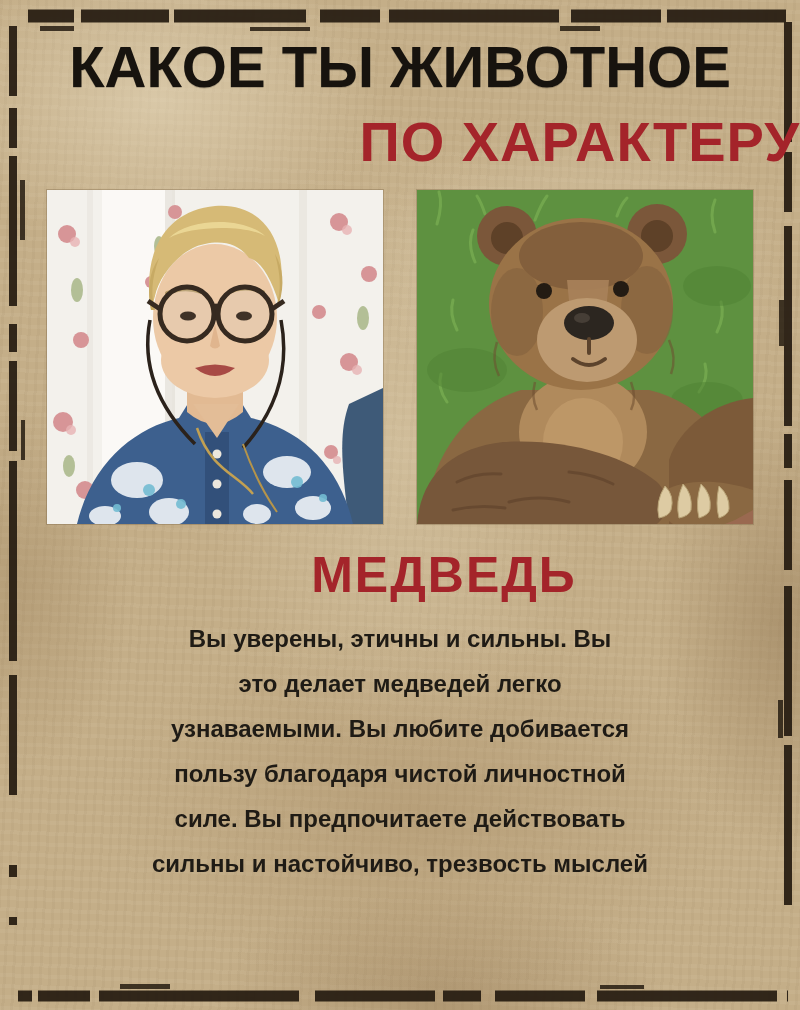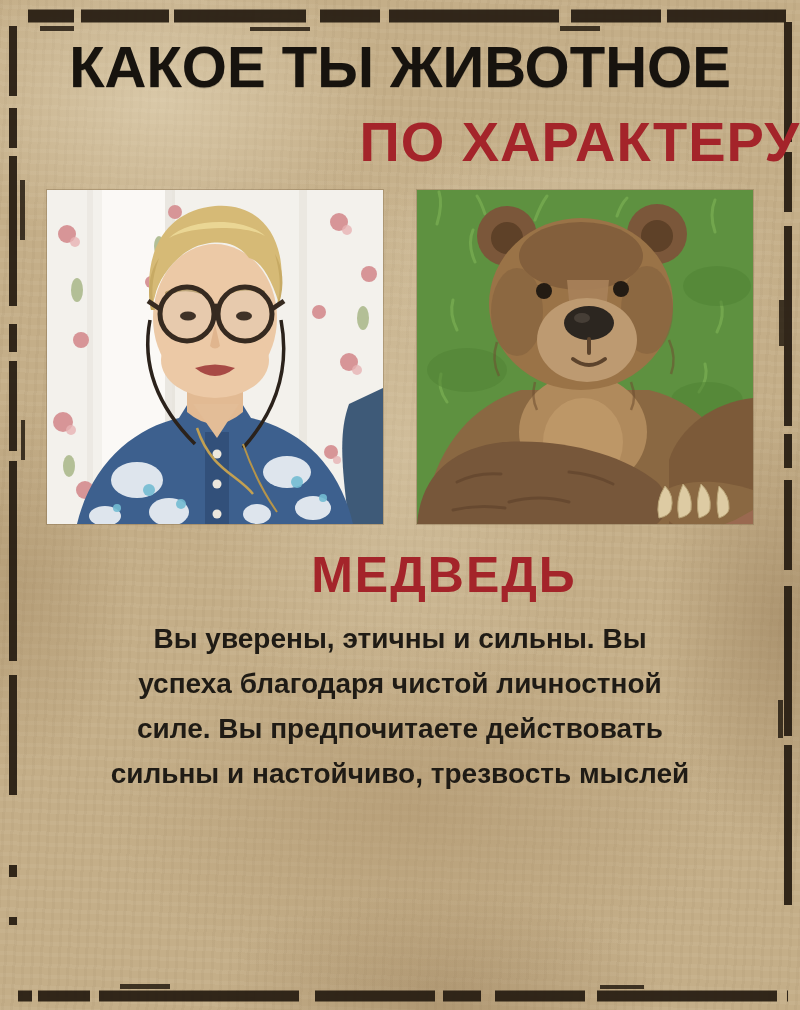"Вы уверены, этичны и сильны." .desc { font-size: 28px -> 24px }
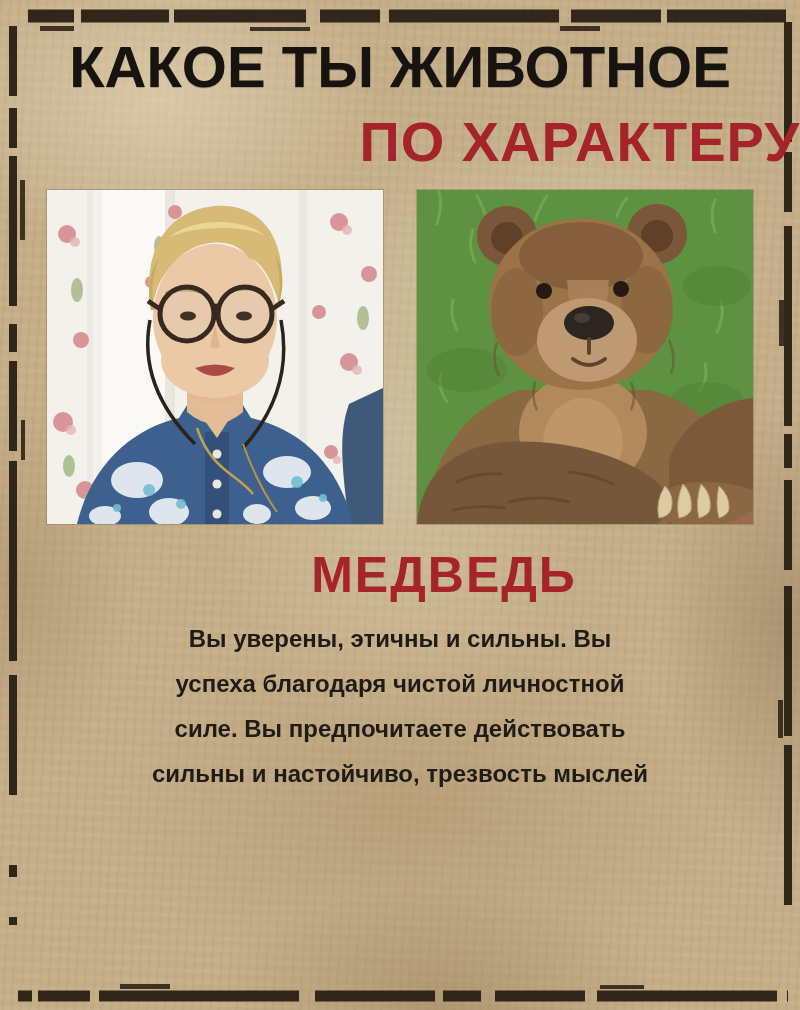"это делает медведей легко" span.line { html: none -> <span>это делает медведей легко</span> }
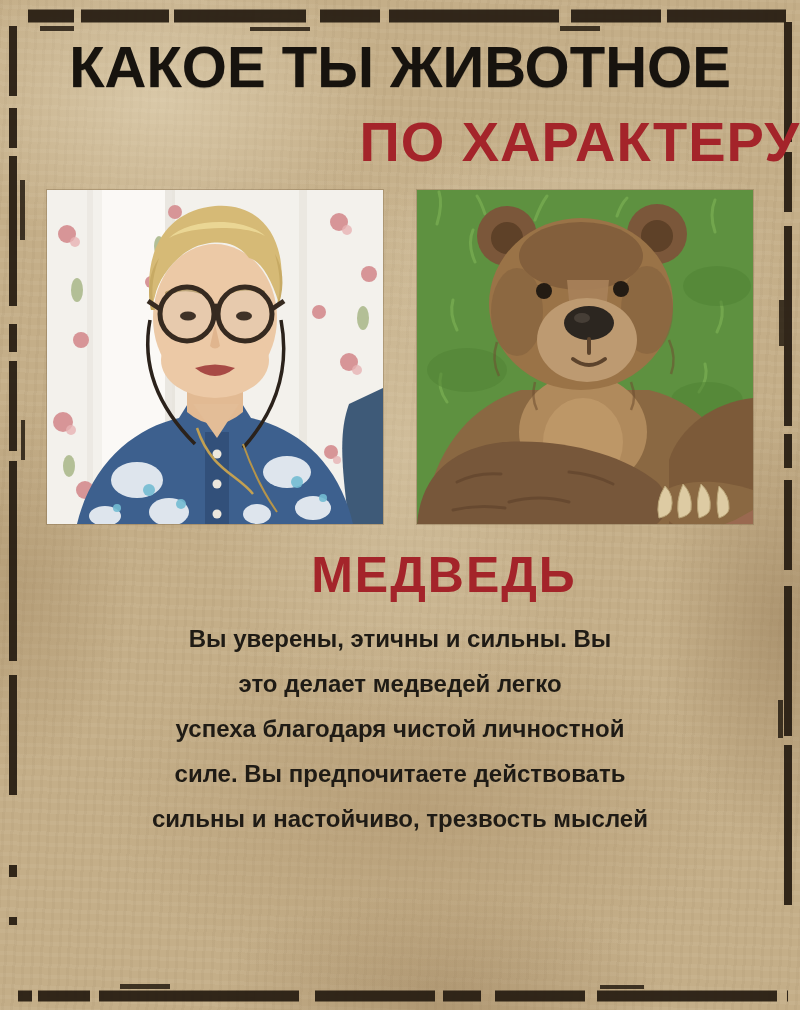"узнаваемыми. Вы любите добивается" span.line { html: none -> <span>узнаваемыми. Вы любите добивается</span> }
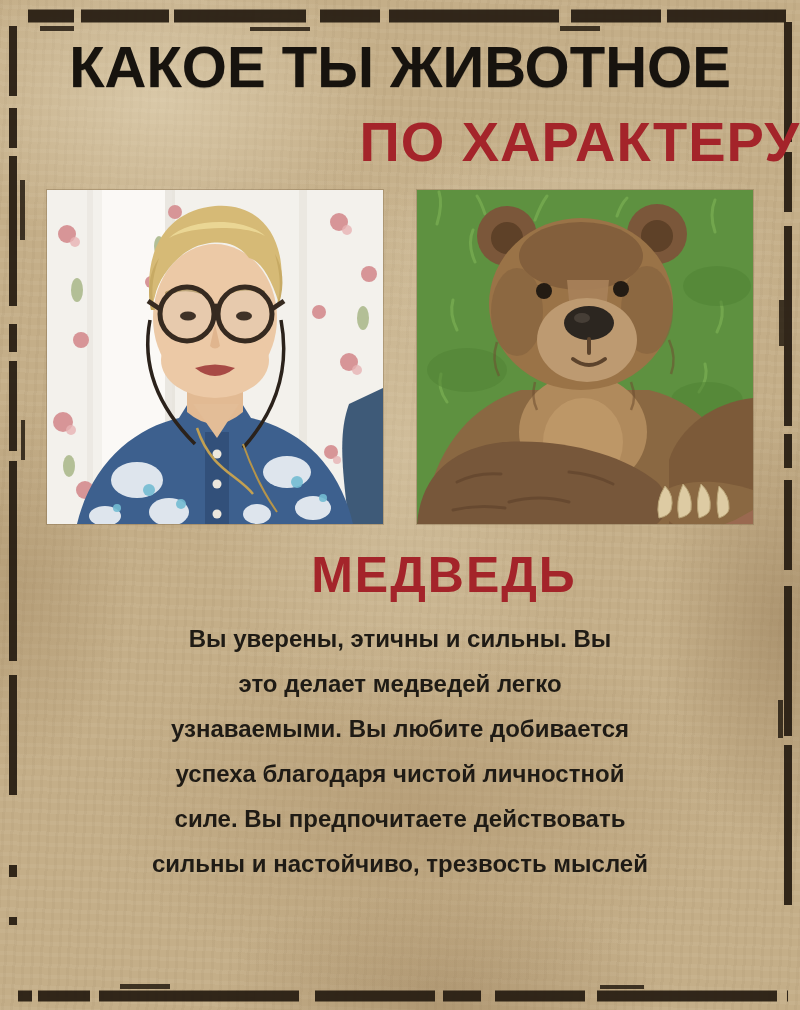"успеха благодаря чистой личностной" span.line { text: успеха -> пользу }
